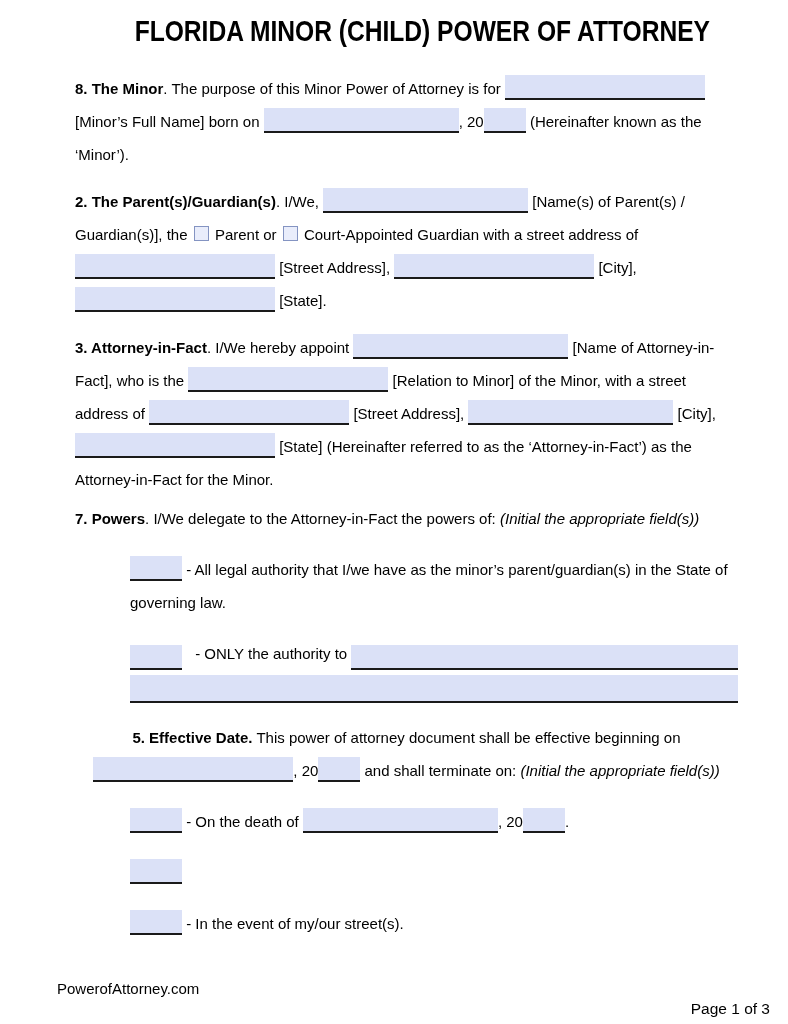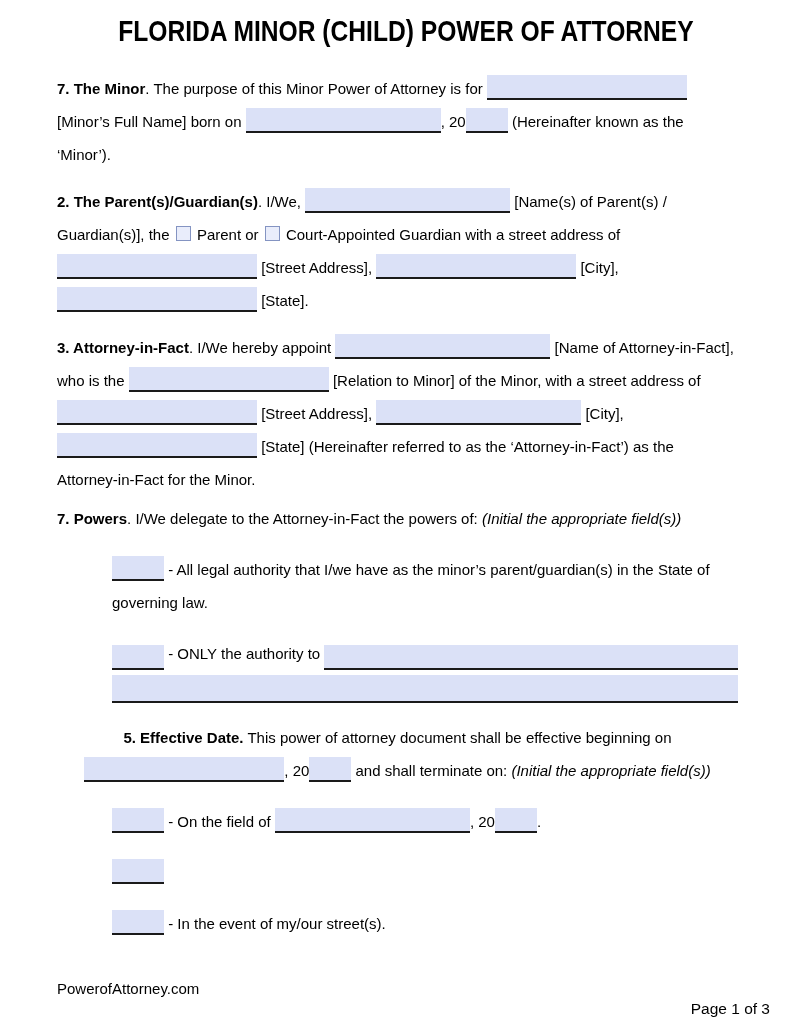"FLORIDA MINOR (CHILD) POWER OF" .page { padding: 8px 50px 0 57px -> 8px 50px 0 75px }
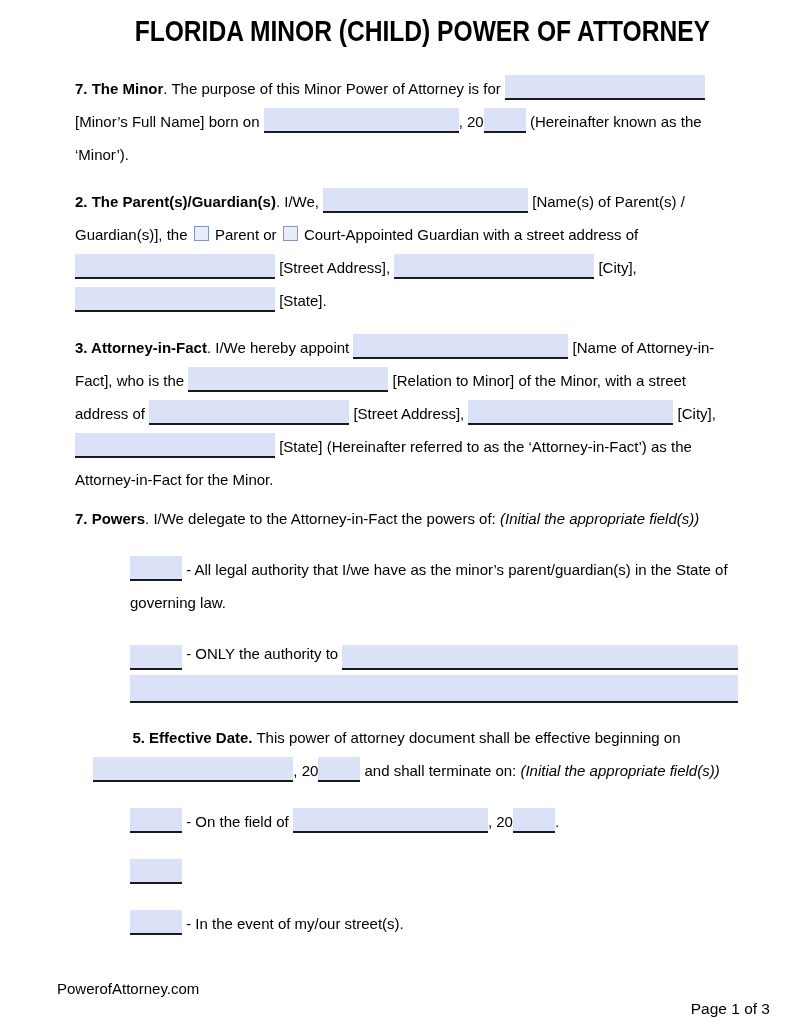"7. The Minor" b { text: 7 -> 8 }
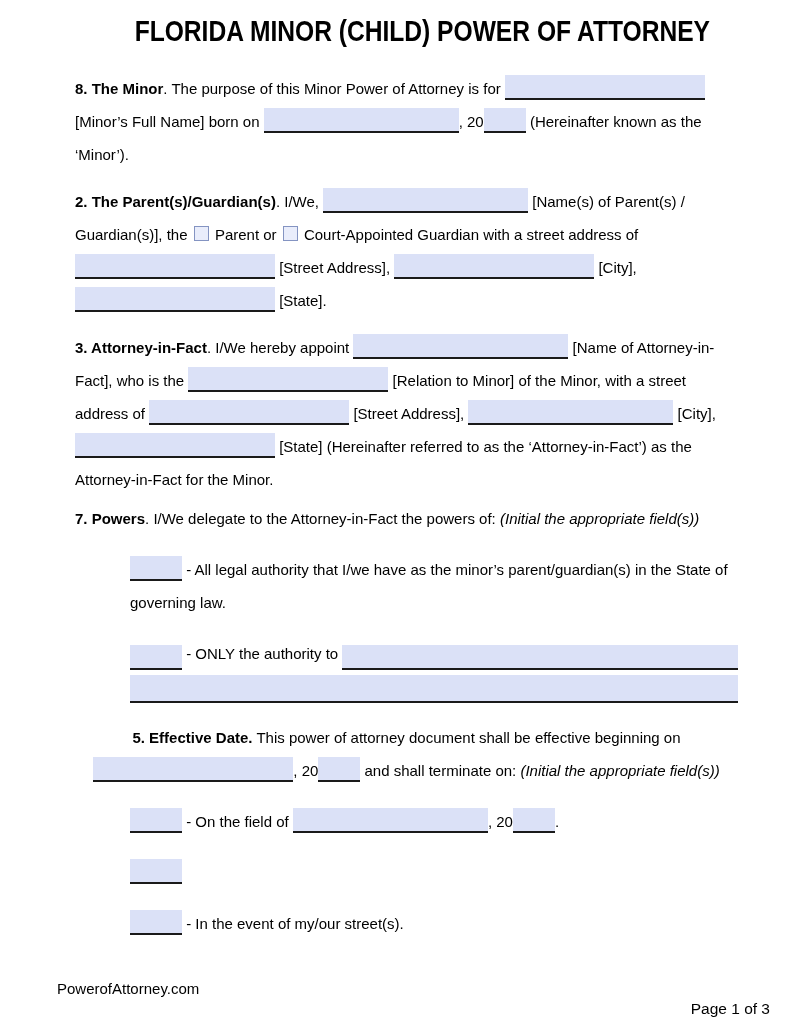"- ONLY the authority to" .flexline .t { margin-left: none -> 9px }
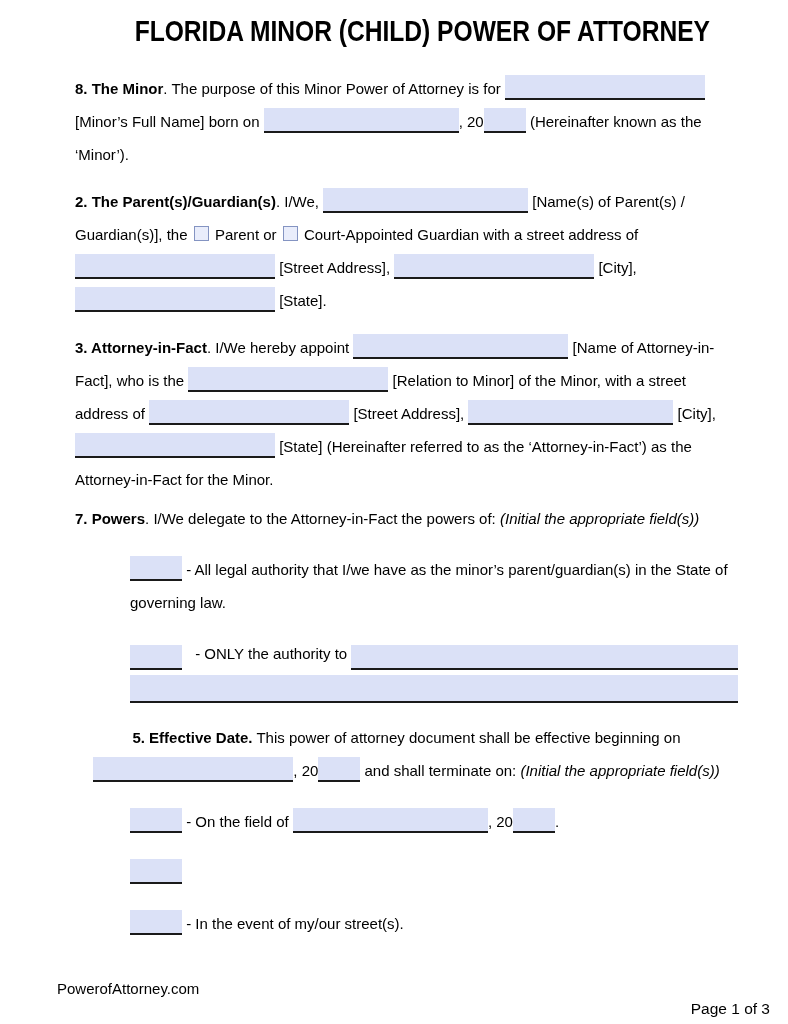"- On the field of" span { text: field -> death }
